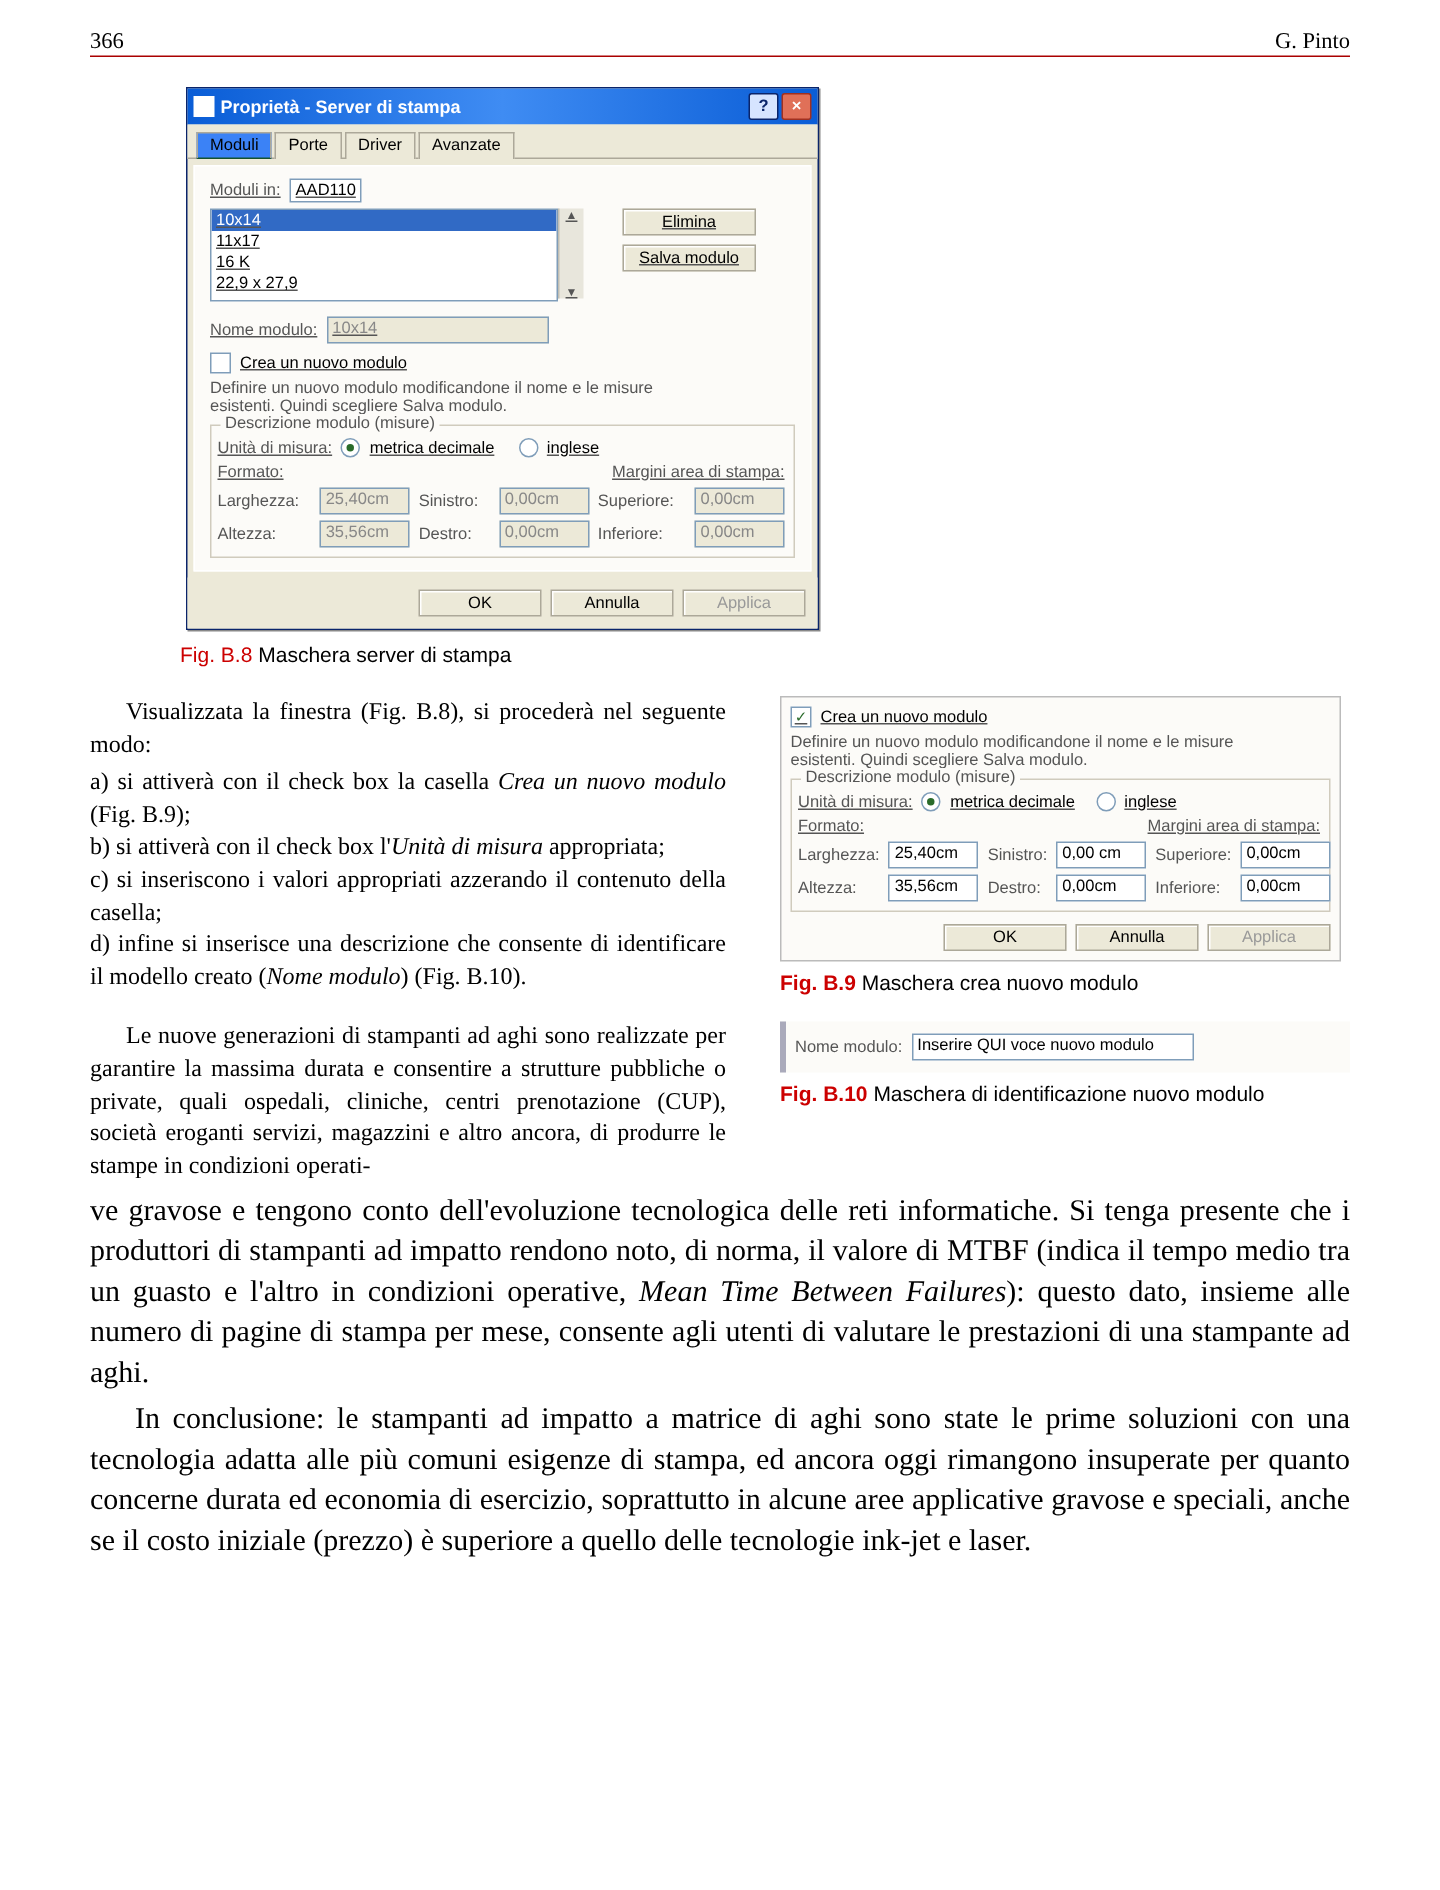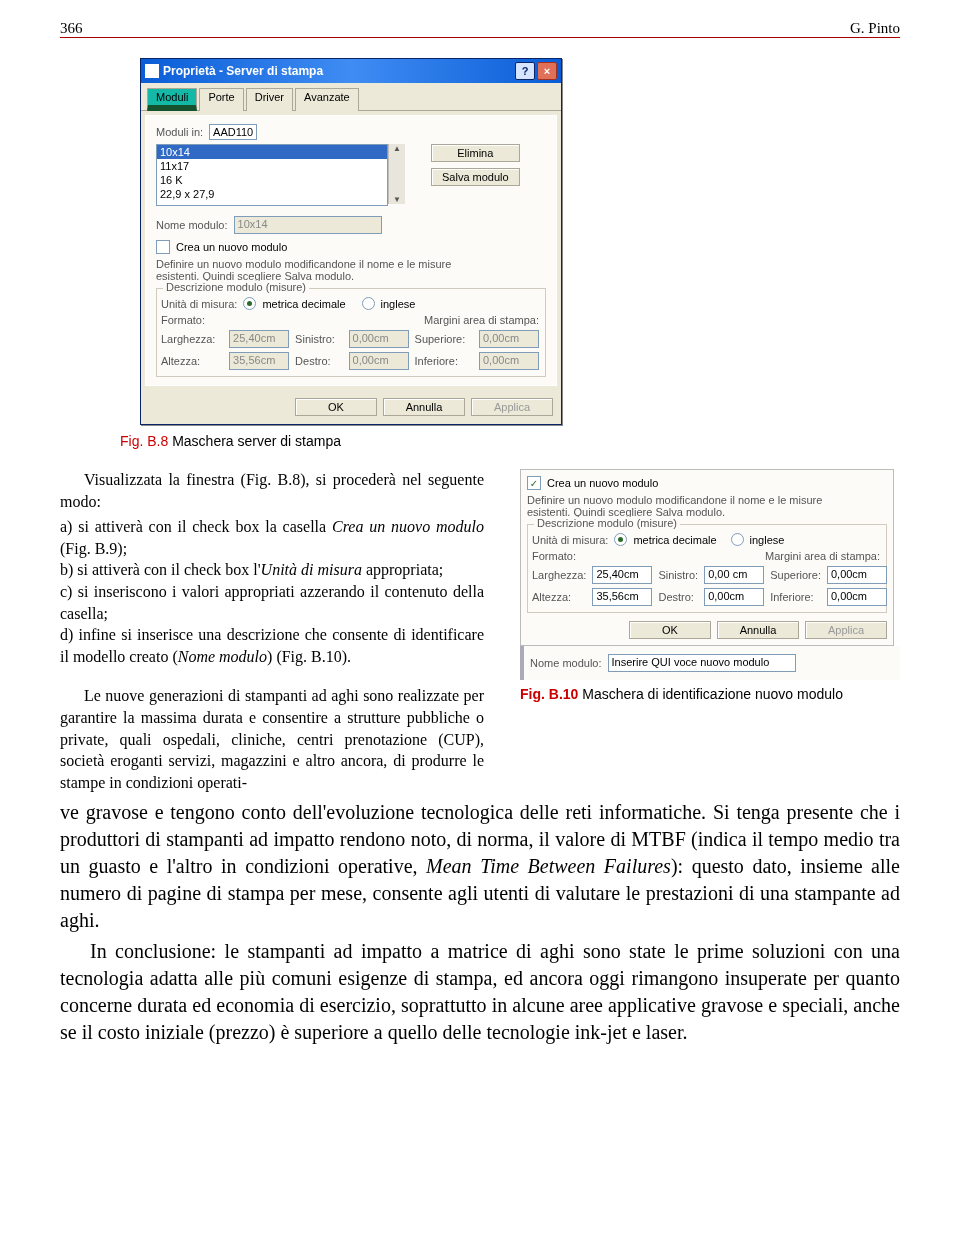"Proprietà - Server di stampa" .top-figure { margin-left: 80px -> 64px }
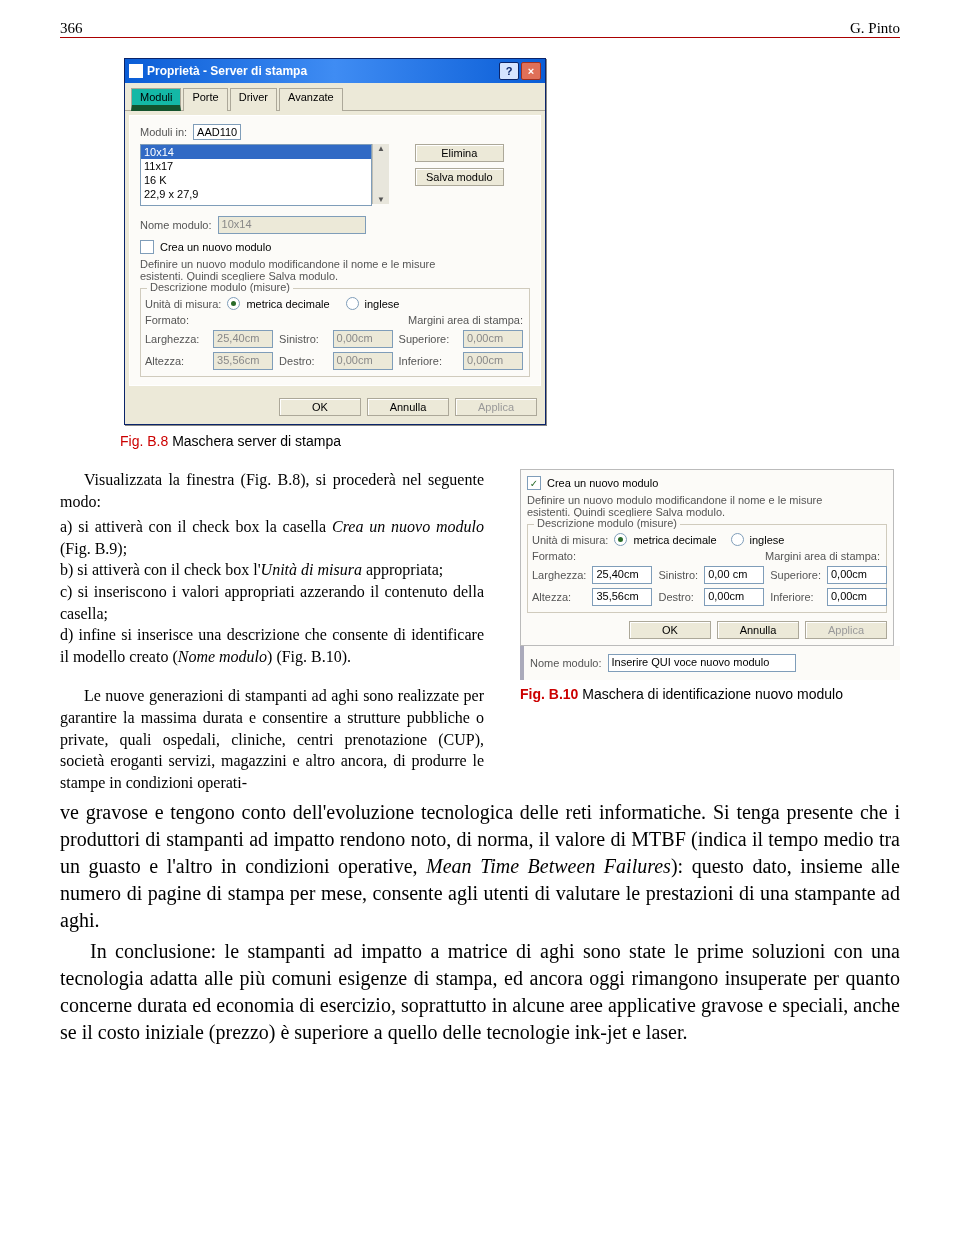"Moduli" .xp-tab.active { background: #14b8a6 -> #3b82f6; border-bottom: 6px solid #14532d -> 1px solid #14532d }
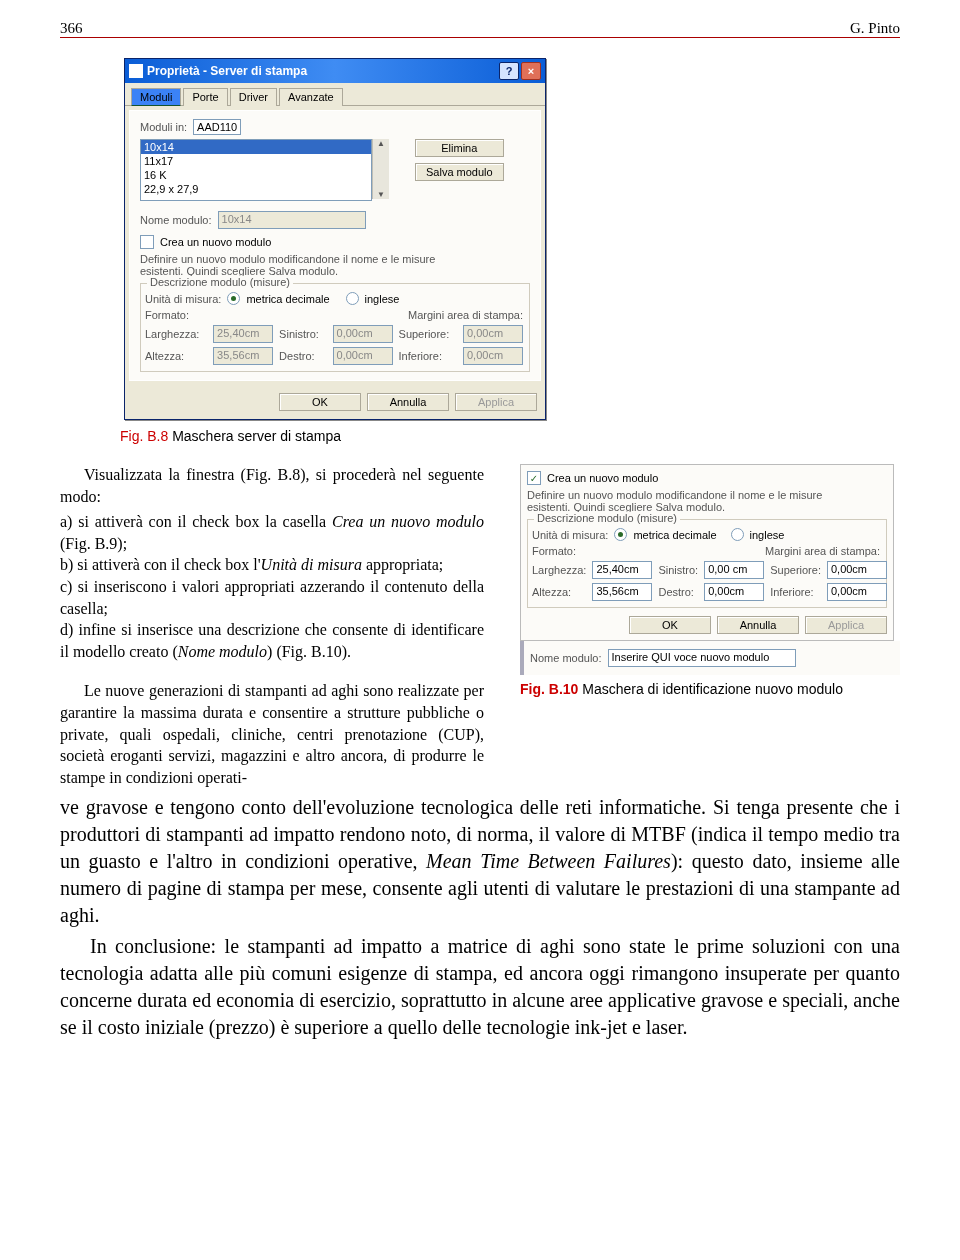"Moduli in:" .xp-row { text-decoration: none -> underline }
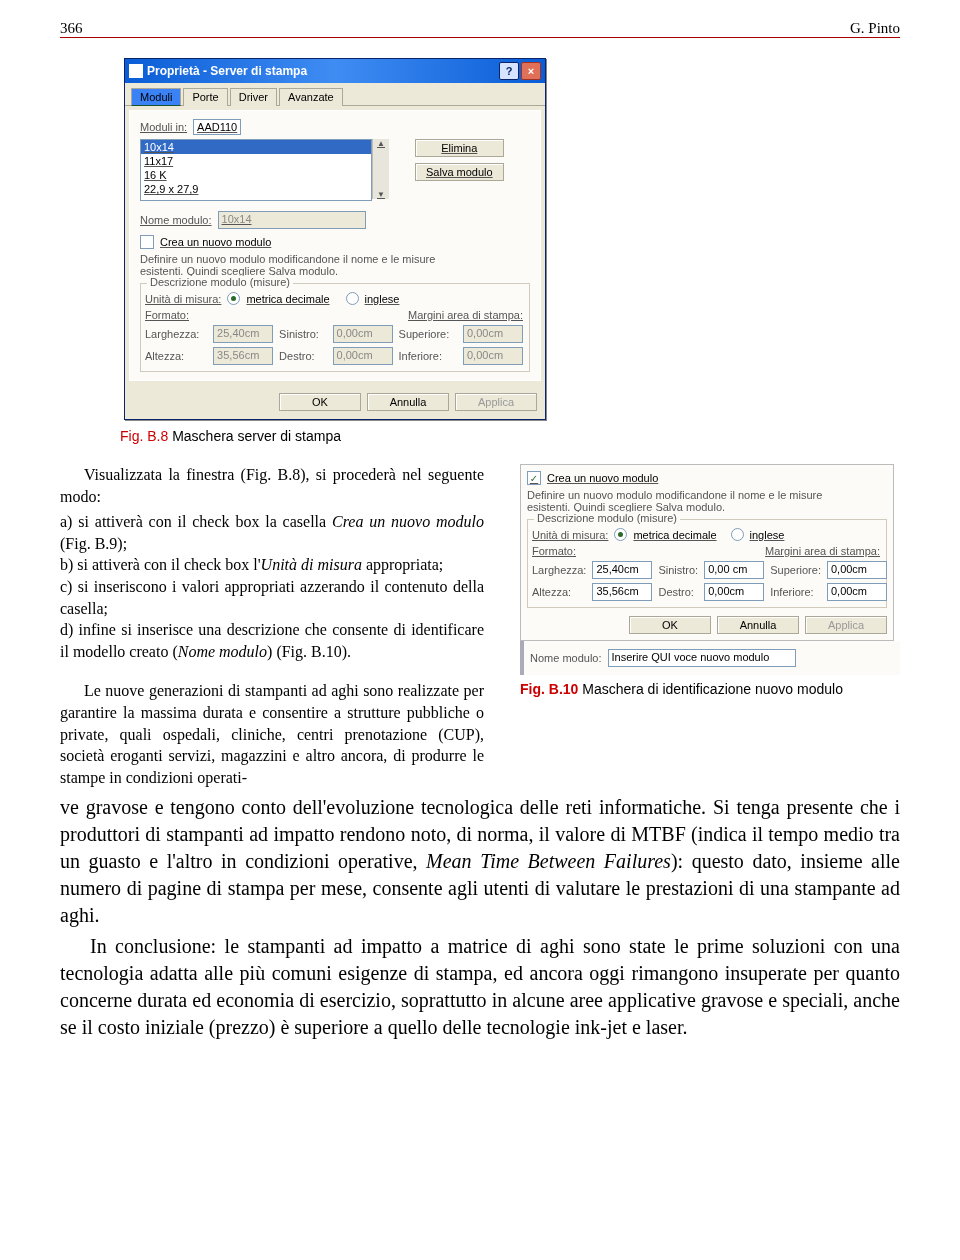"Fig. B.9 Maschera crea nuovo" div.caption-side { html: none -> <div> <b>Fig. B.9</b> <span>Maschera crea nuovo modulo</span> </div> }
